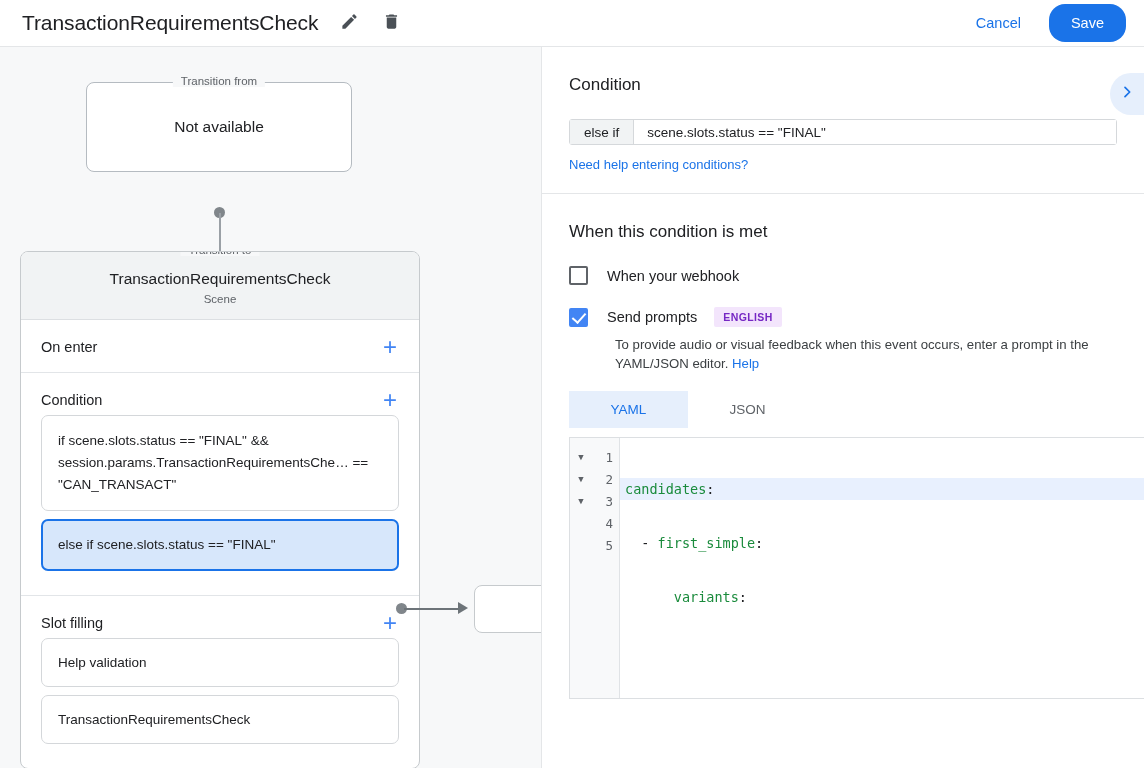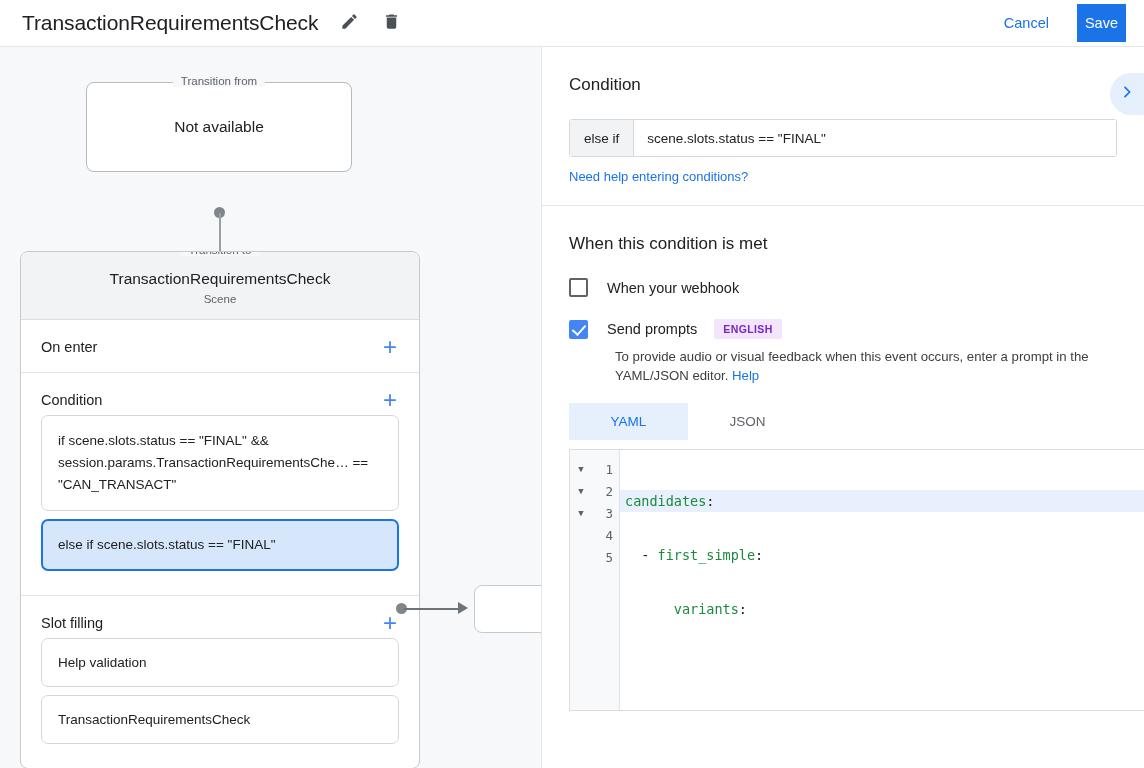"Save" .save-btn { border-radius: 0 -> 16px; padding: 0 8px -> 0 22px }
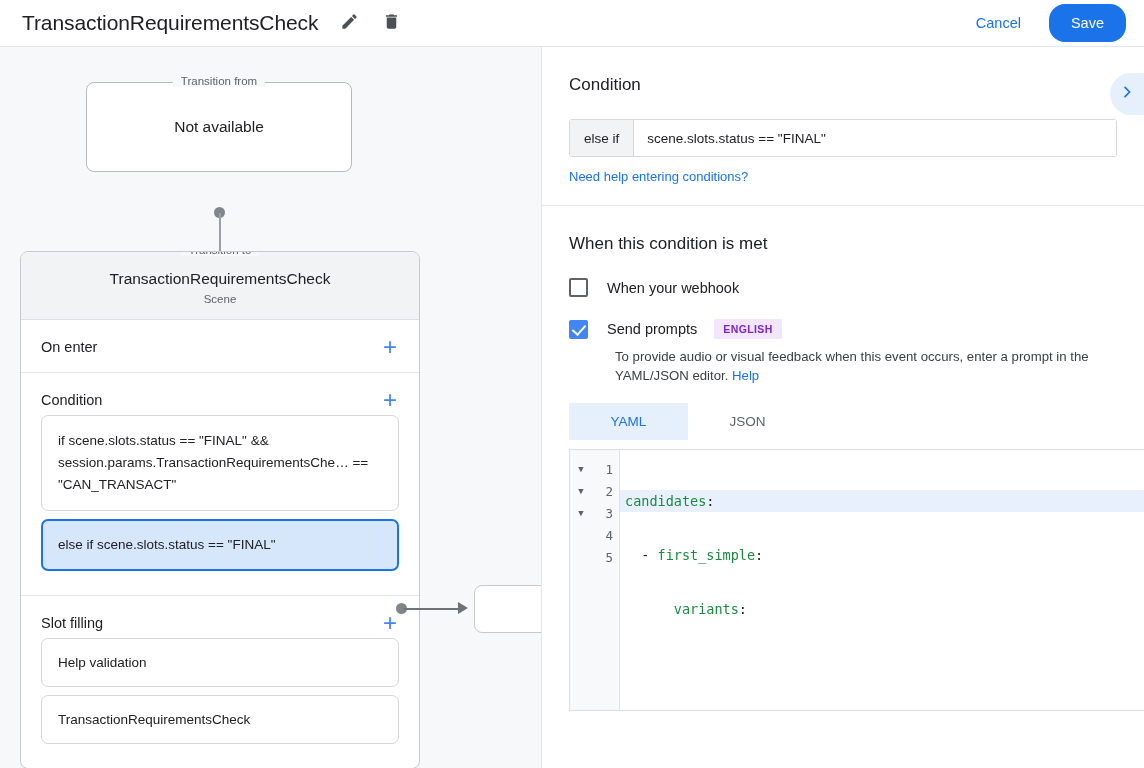"else if" .cond-input-row { height: 38px -> 26px }
